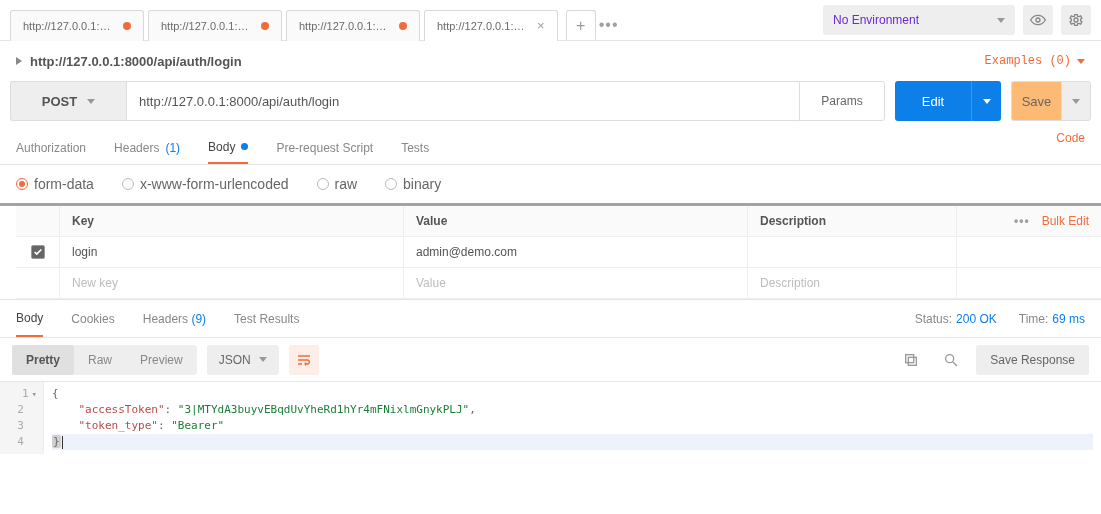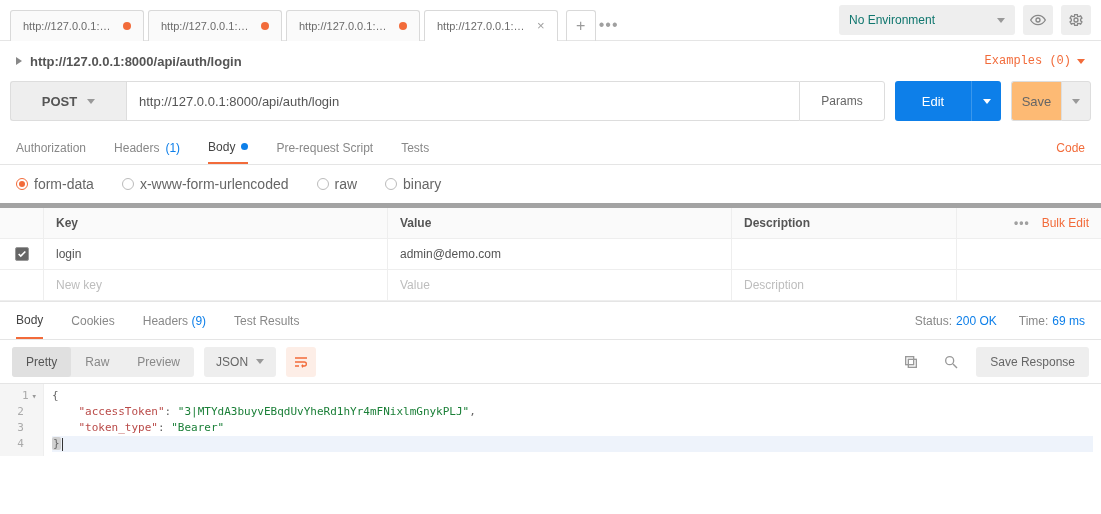"No Environment" .env-dd { color: #0f766e -> #6d28d9; width: 176px -> 192px }
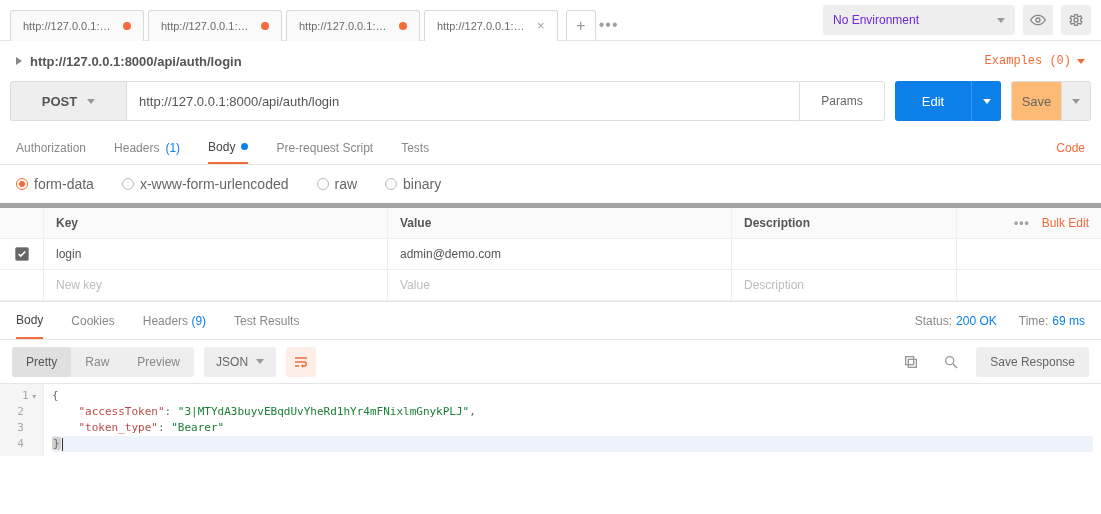"Authorization" .subtabs { align-items: center -> none }
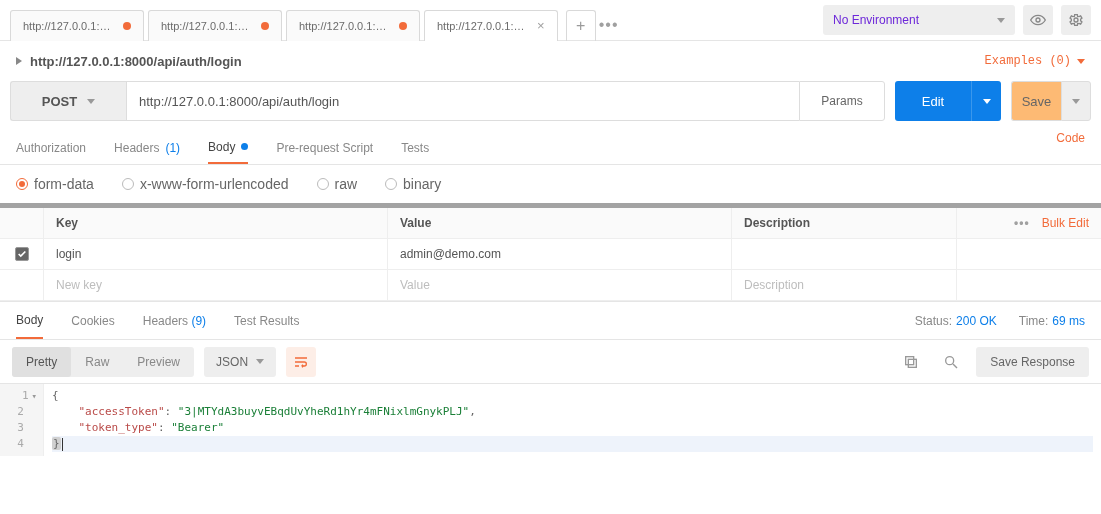"Key" .ftable { border-top: 5px solid #a3a3a3 -> 3px solid #a3a3a3; padding-left: none -> 16px }
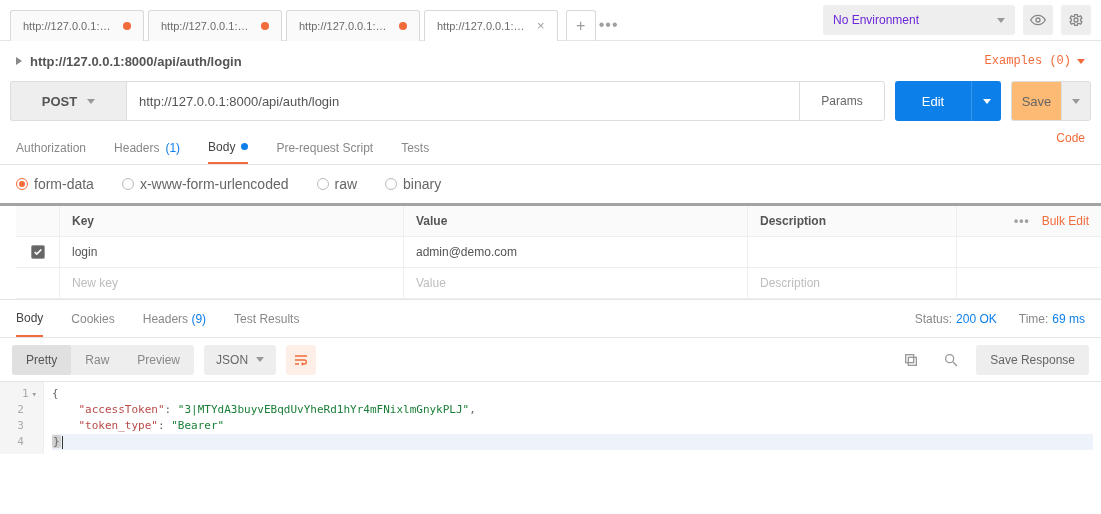"Pretty" .vbtn.active { font-weight: none -> bold }
